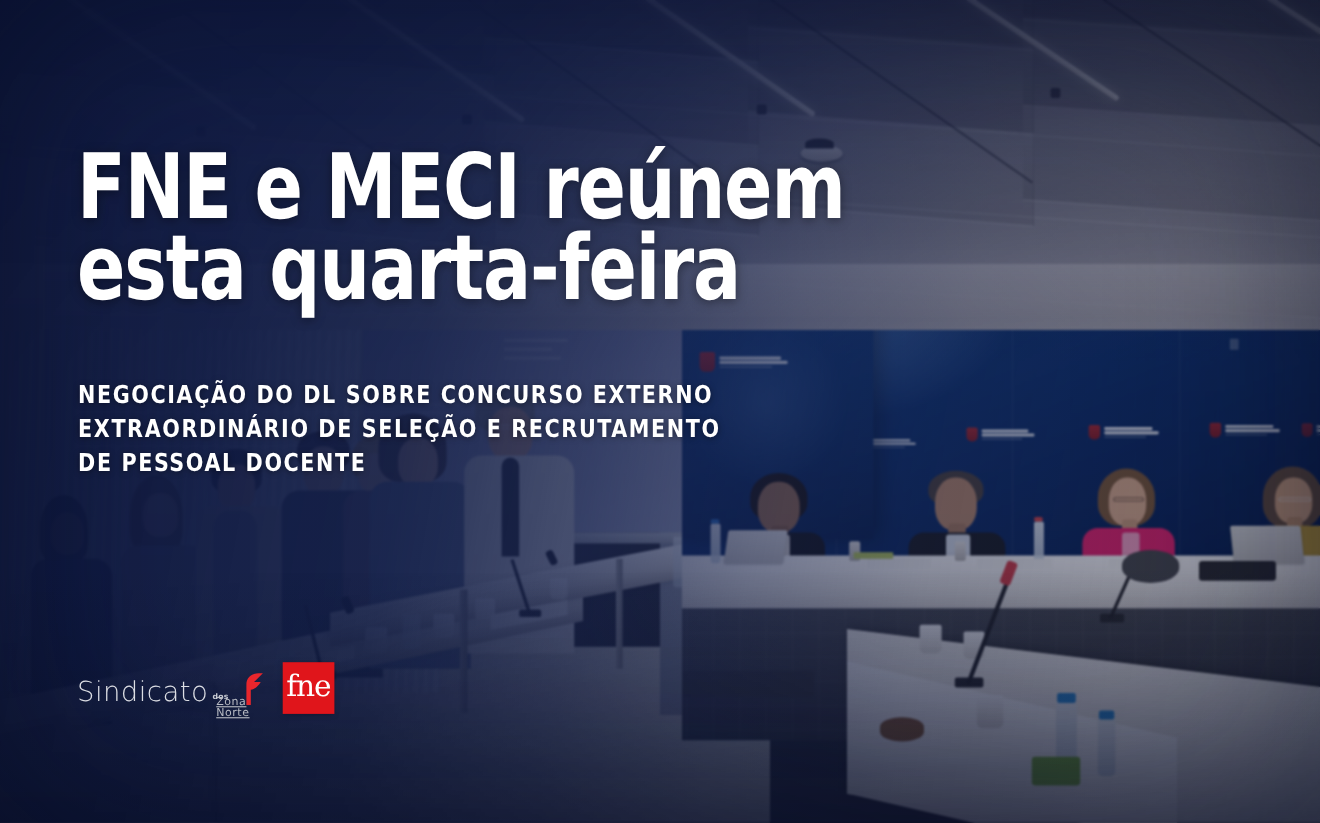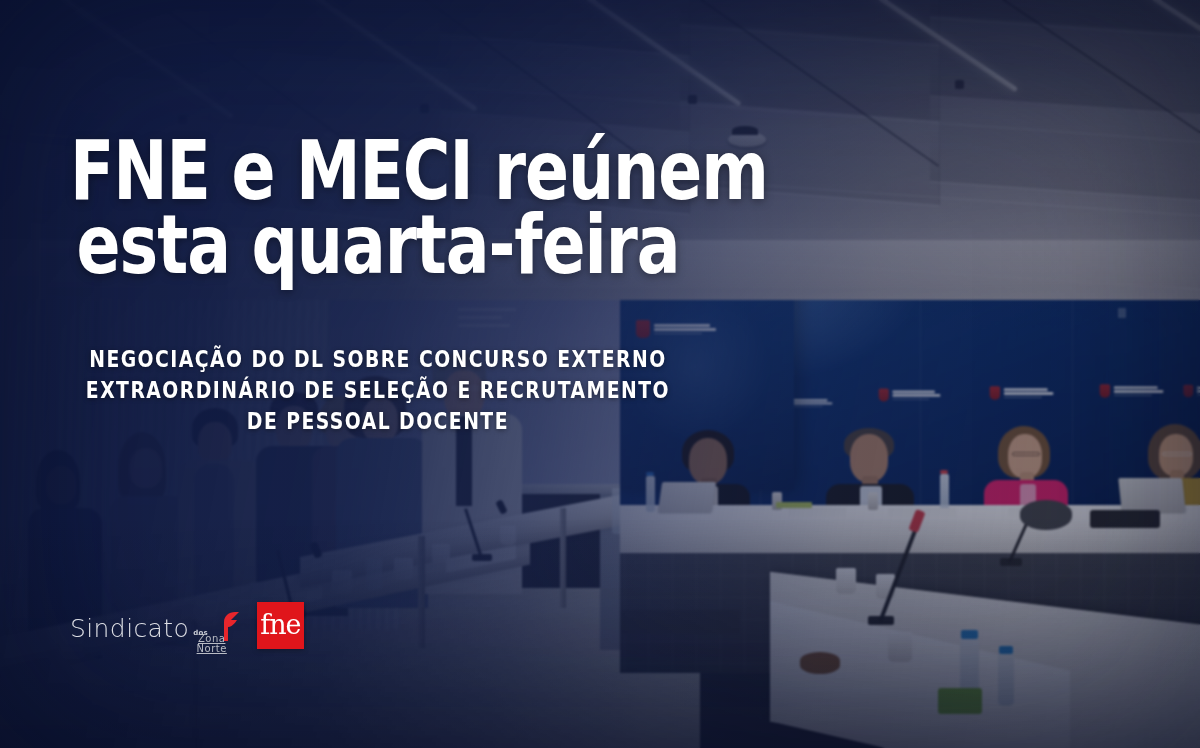"FNE e MECI reúnem" .content { text-align: center -> none }
